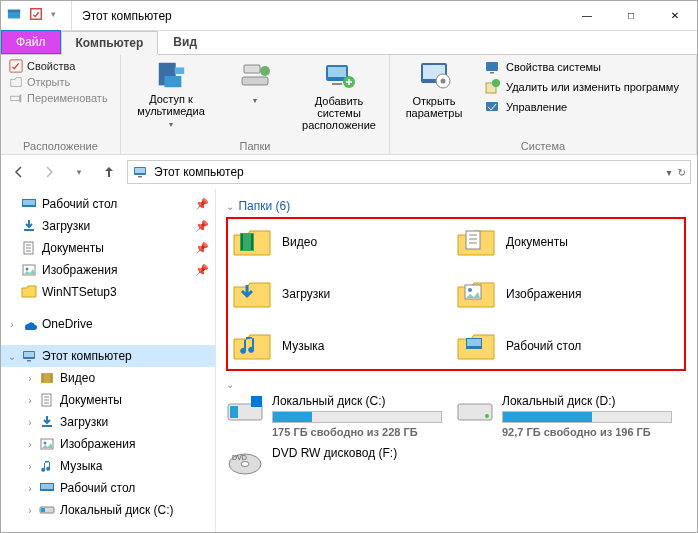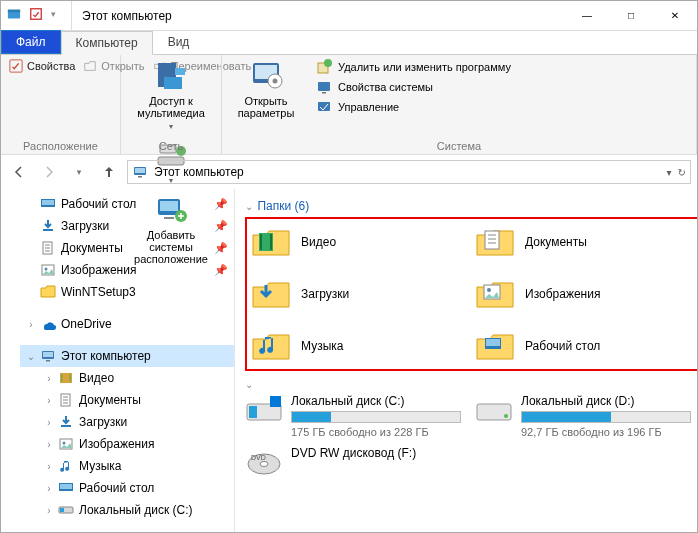"Файл" .ftab { background: #1d4ed8 -> #d946ef }
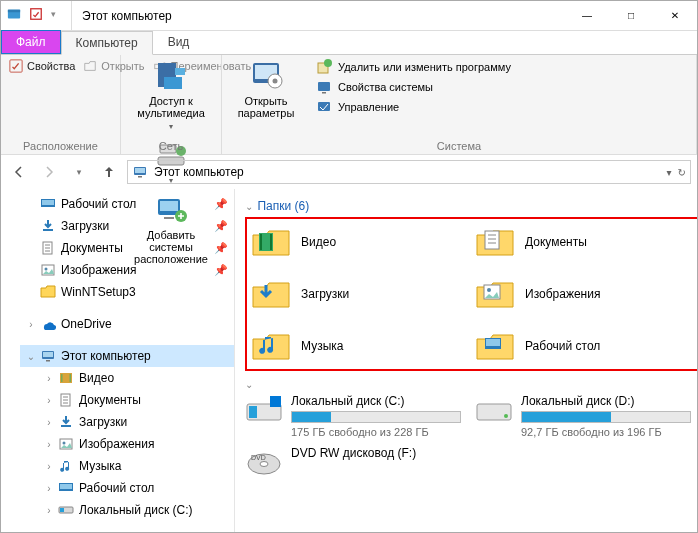"Компьютер" .tab { font-weight: none -> bold }
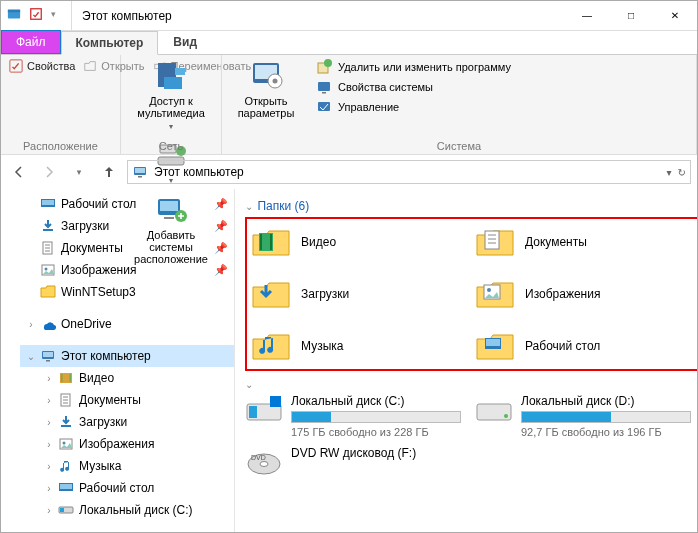"Свойства" .vbtns { flex-direction: row -> column; gap: 8px -> 2px }
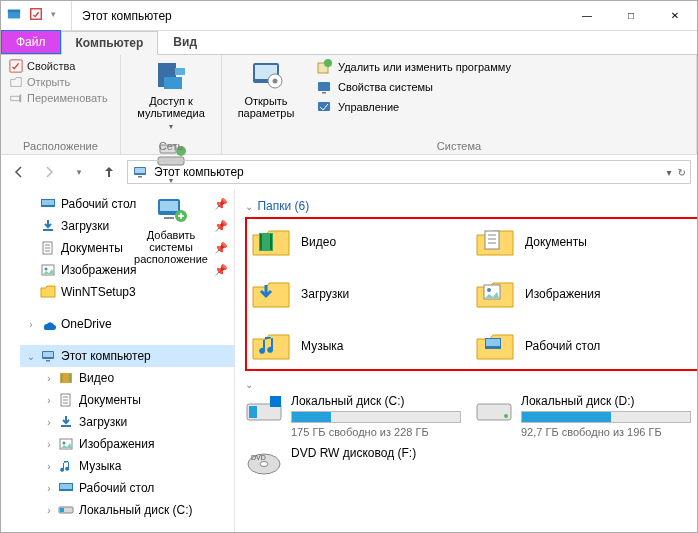"Удалить или изменить программу" div.sysrow { order: before "Свойства системы" -> after "Свойства системы" }
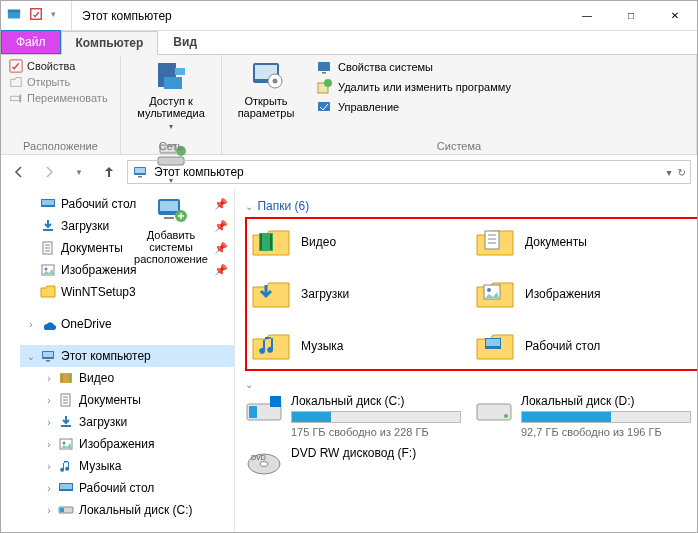"Доступ к мультимедиа" .bigbtns { flex-direction: column -> none; gap: 6px -> 0 }
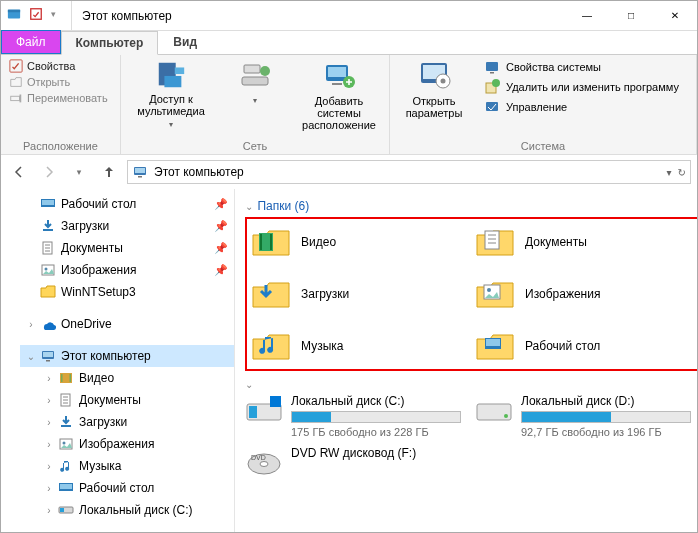"Сеть" div.glabel { text: Сеть -> Папки }
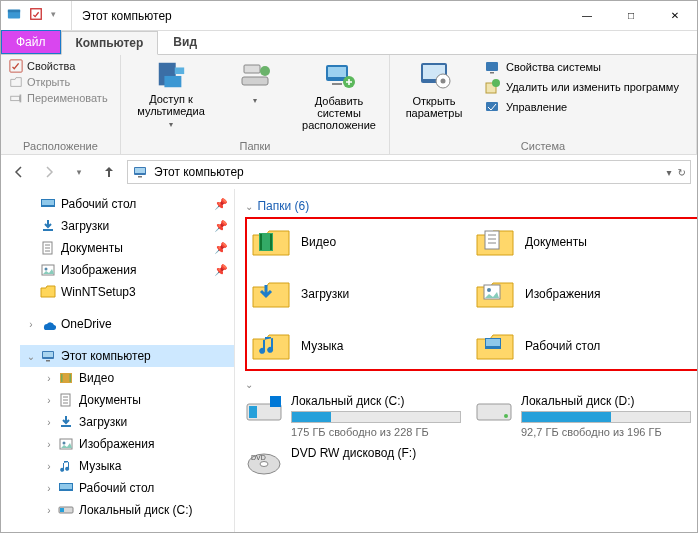"Рабочий стол" .body { margin-left: 19px -> none }
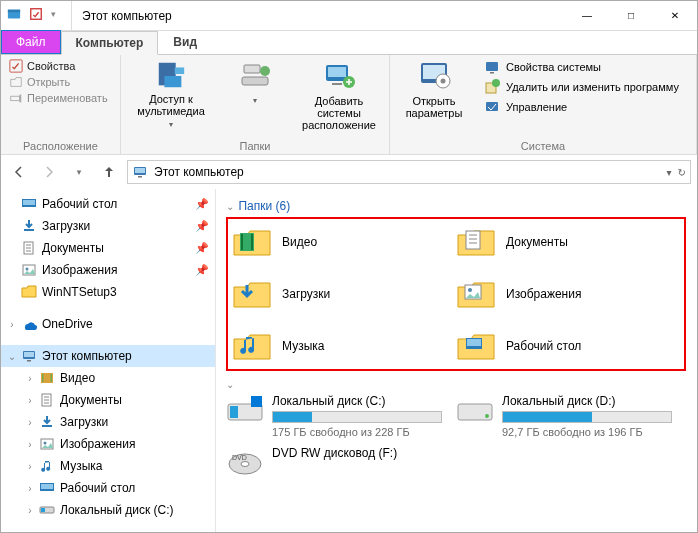"175 ГБ свободно из 228" .dfree { font-weight: none -> bold }
